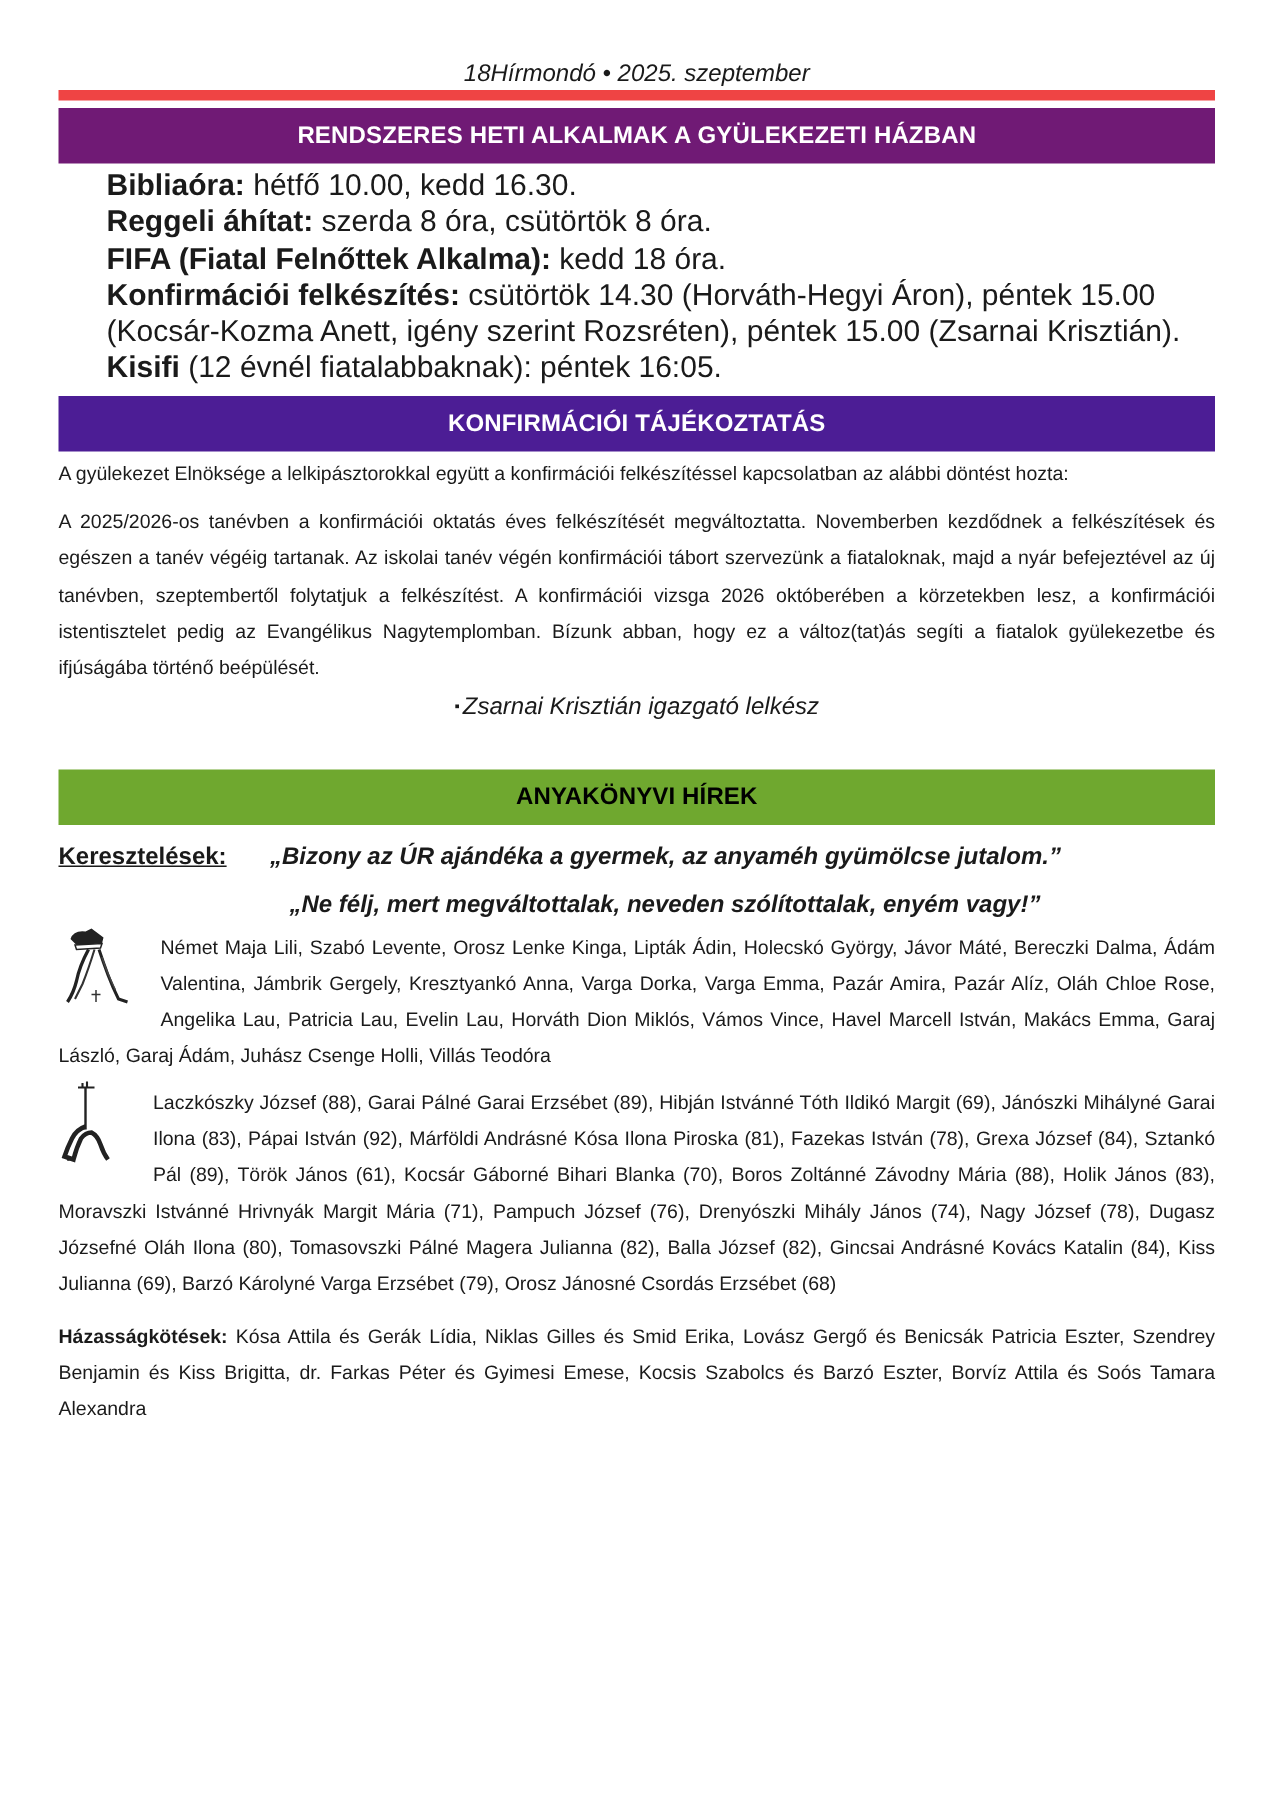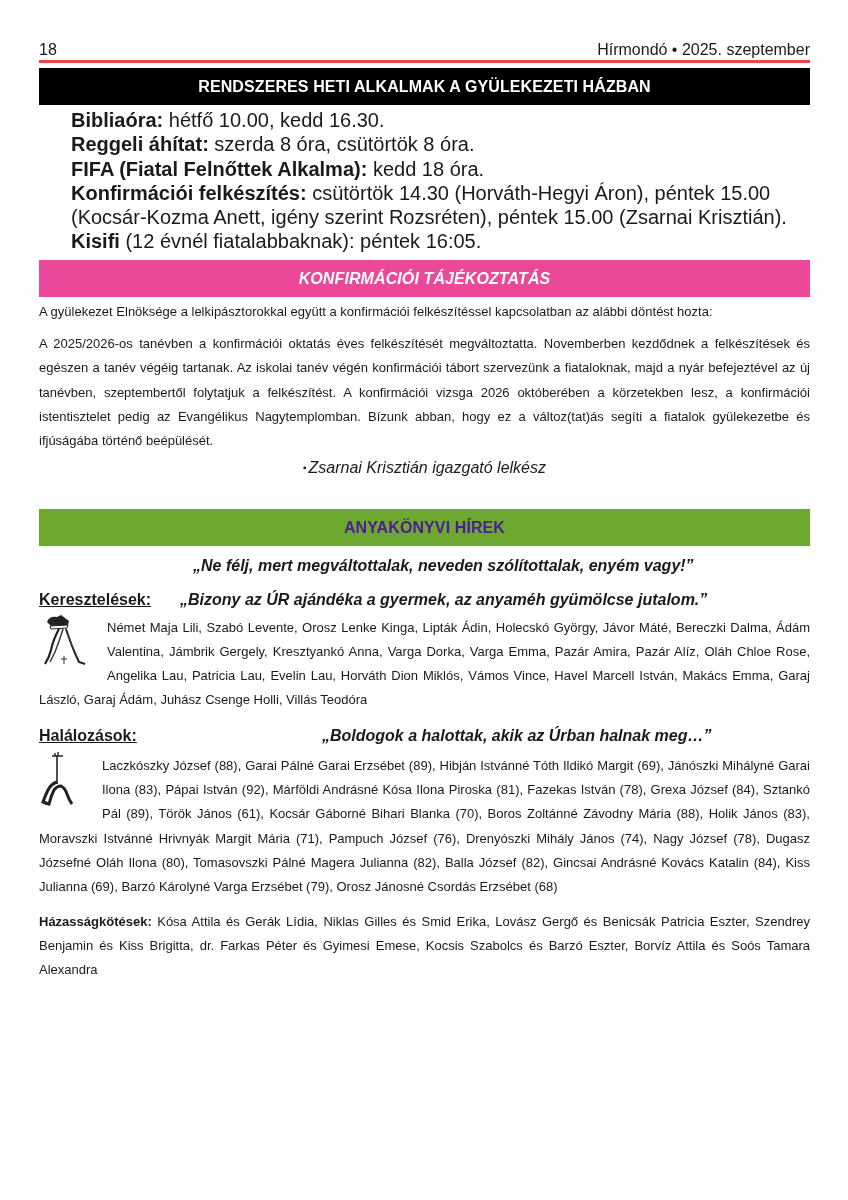"18" .header { border-bottom: 3px solid #ef4444 -> 7px solid #ef4444; font-style: none -> italic; justify-content: space-between -> center }
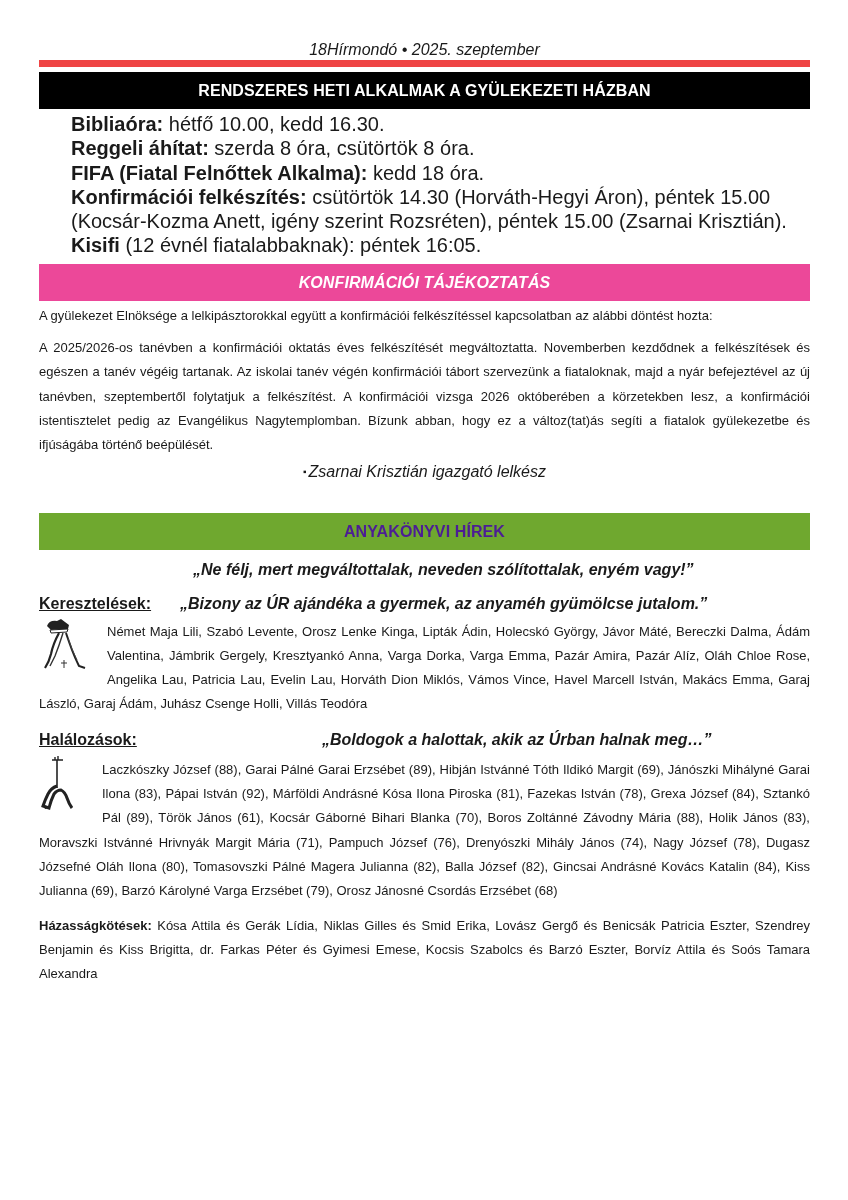"RENDSZERES HETI ALKALMAK A GYÜLEKEZETI" div.band { background: #000000 -> #701a75 }
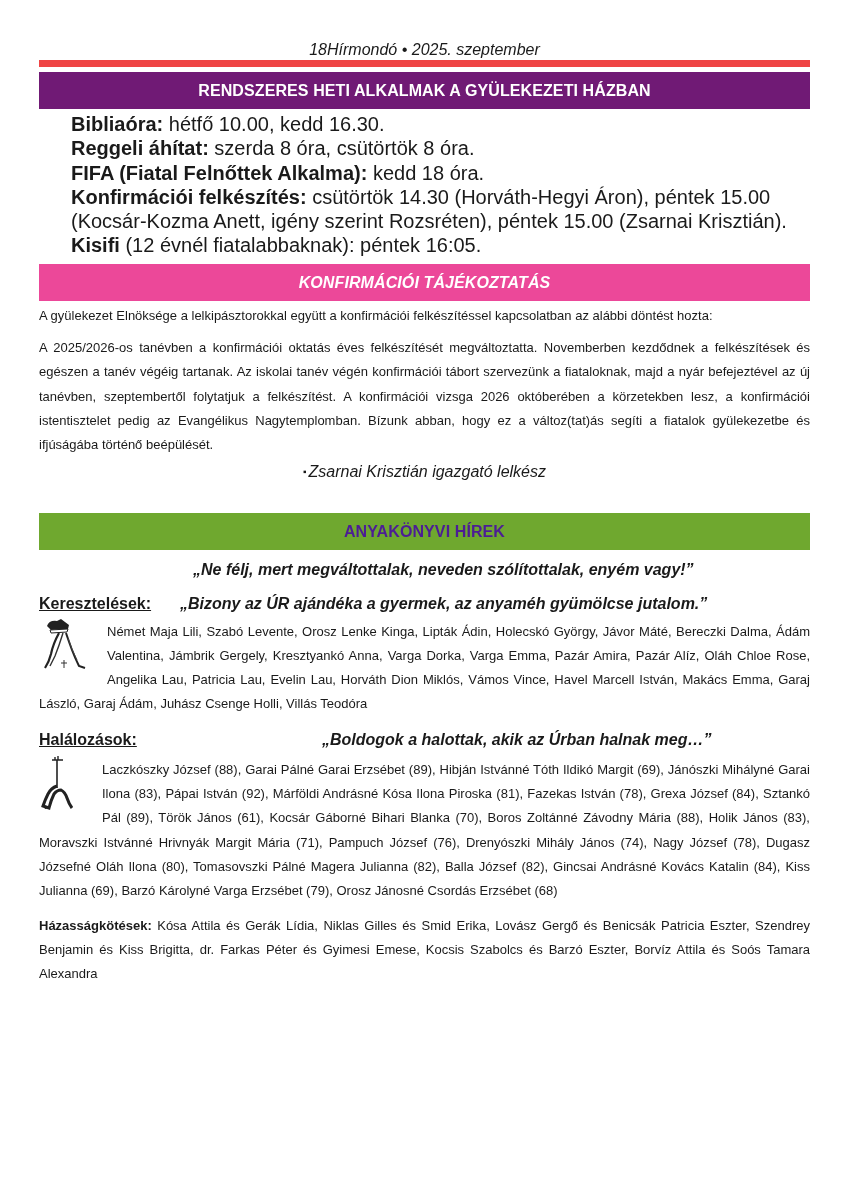"KONFIRMÁCIÓI TÁJÉKOZTATÁS" div.band { background: #ec4899 -> #4c1d95; font-style: italic -> none }
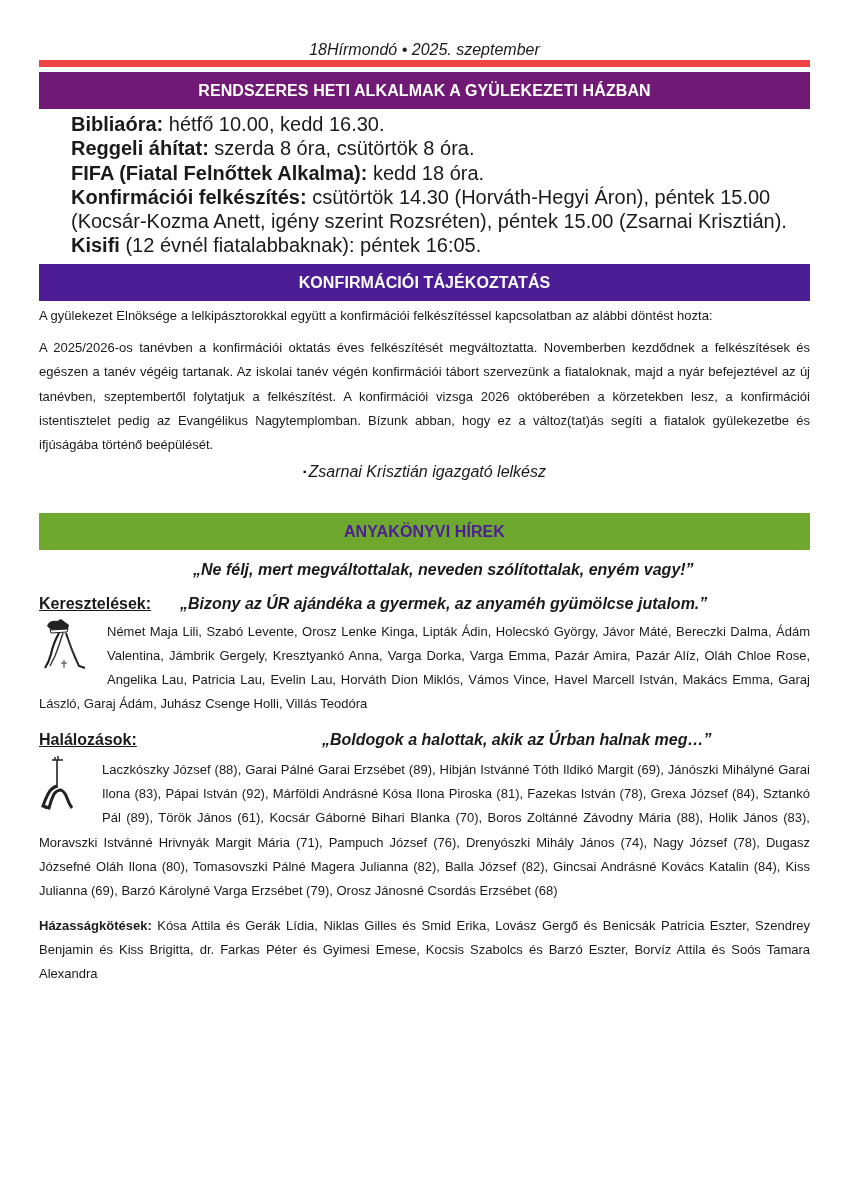"ANYAKÖNYVI HÍREK" div.band { color: #4c1d95 -> #000000 }
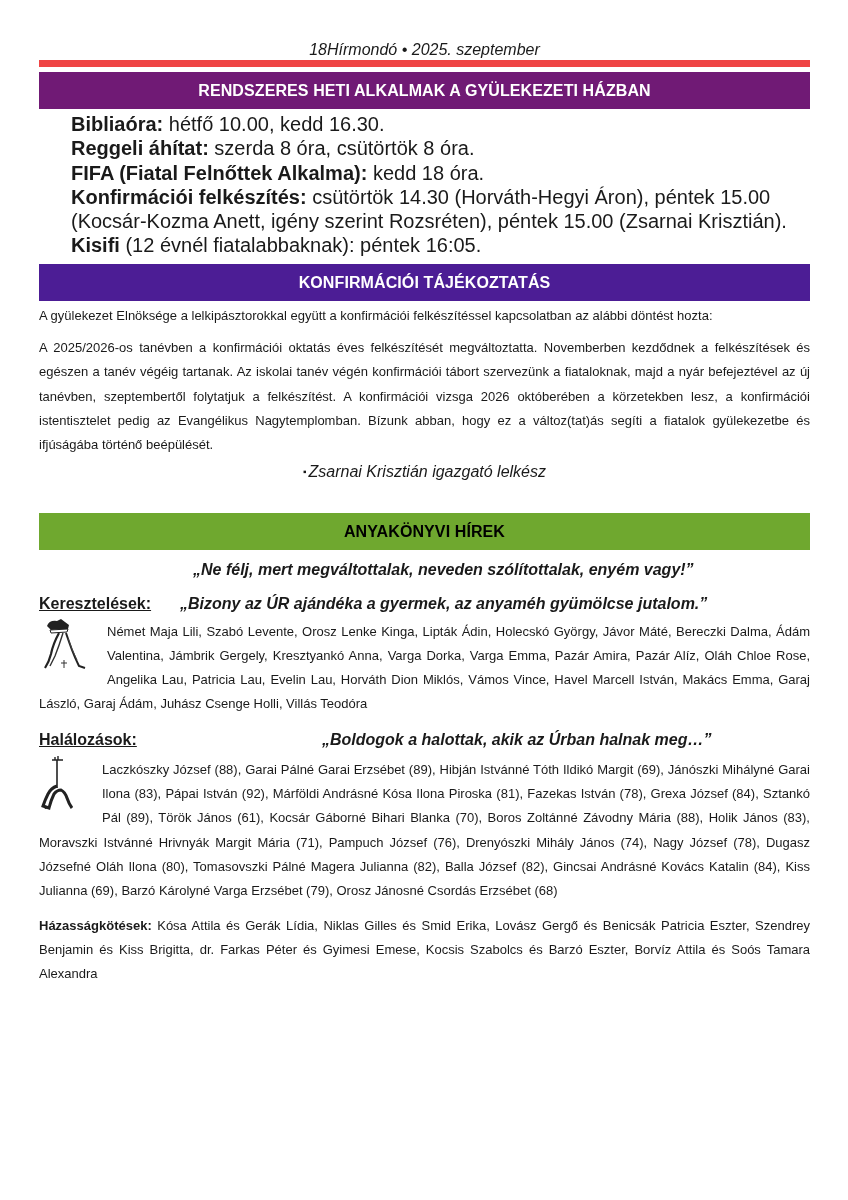"„Ne félj, mert megváltottalak, neveden" div.sub-head { order: before "Keresztelések:" -> after "Keresztelések:" }
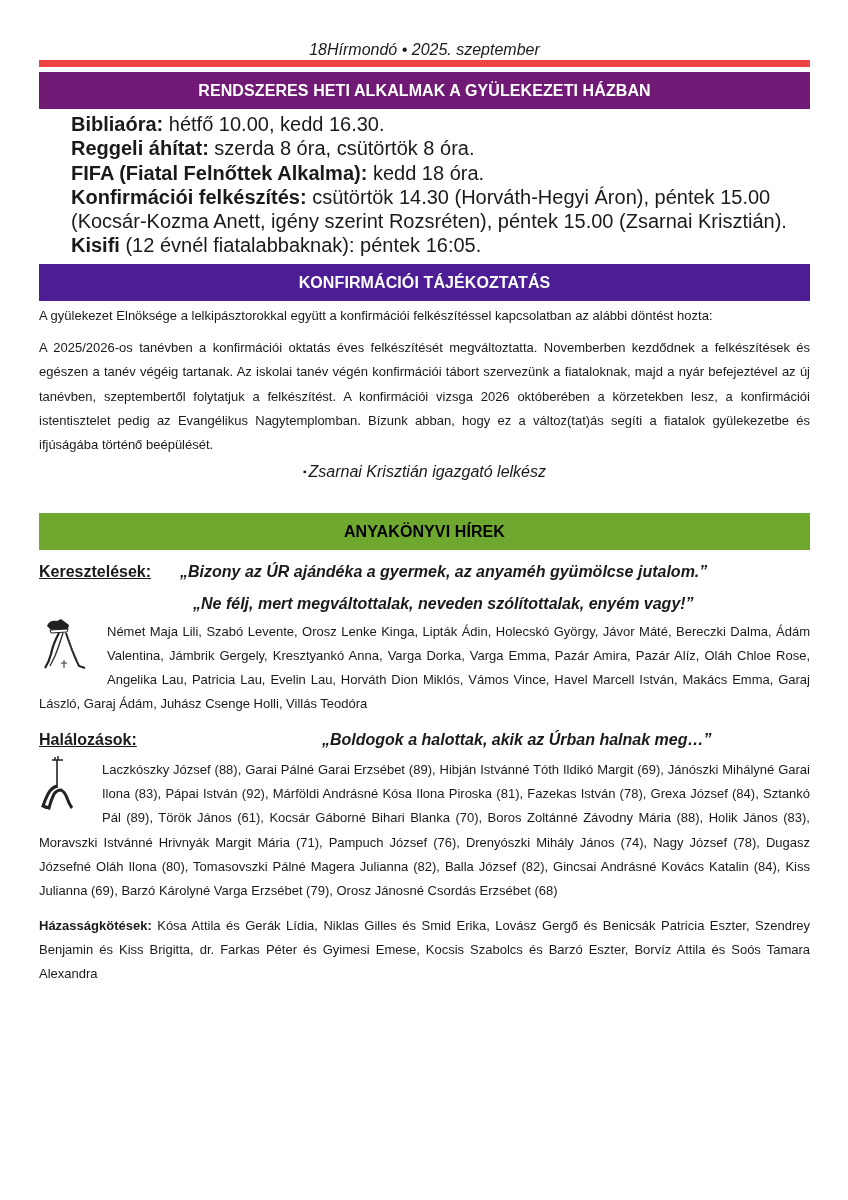"Halálozások:" div.sub-head { html: <div> <span>Halálozások:</span> <span>„Boldogok a halottak, akik az Úrban halnak meg…”</span> </div> -> none }
